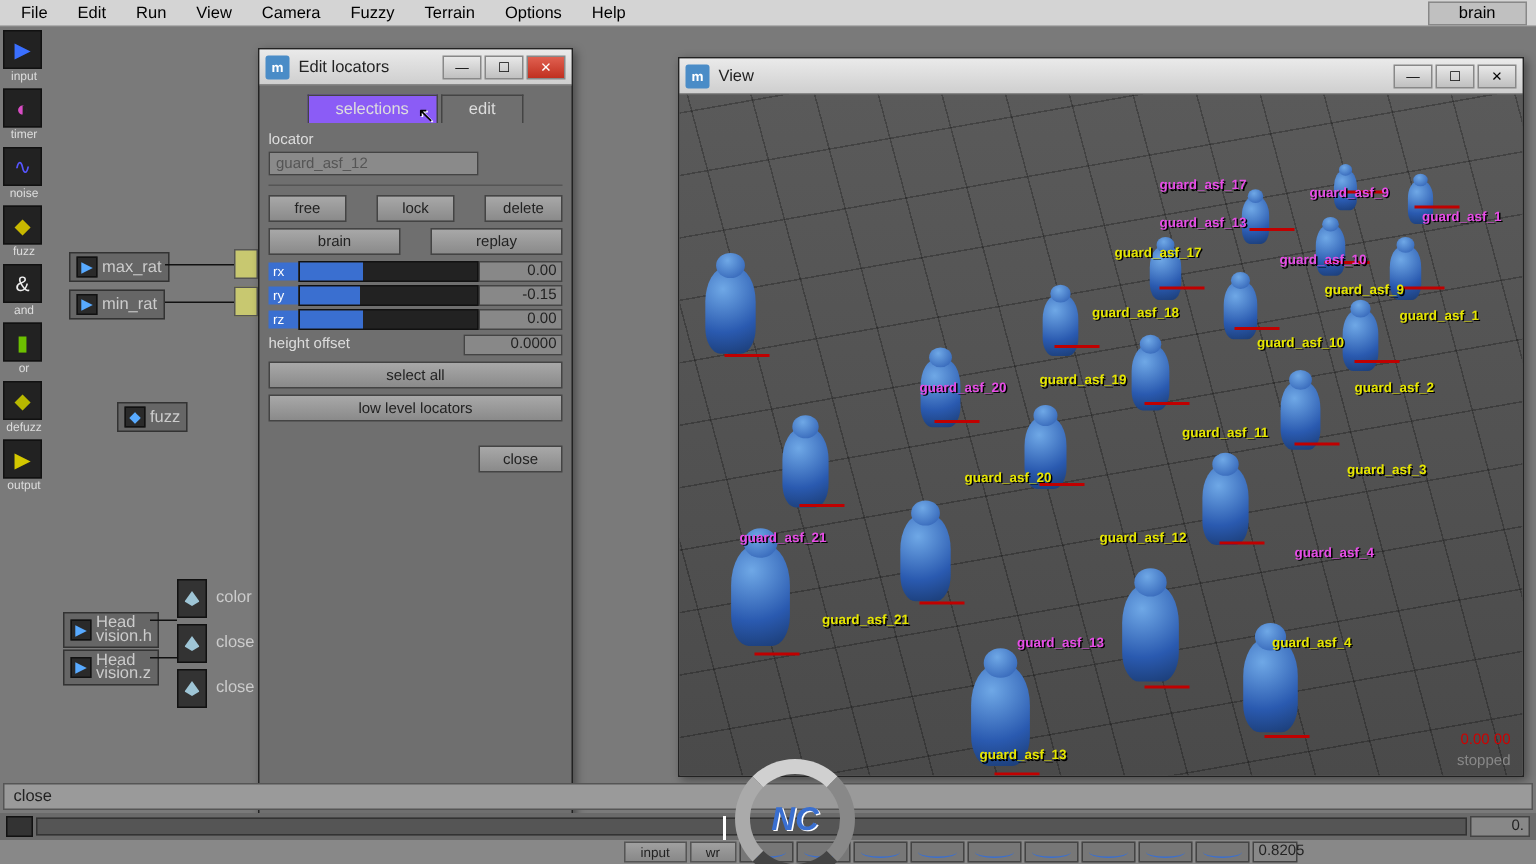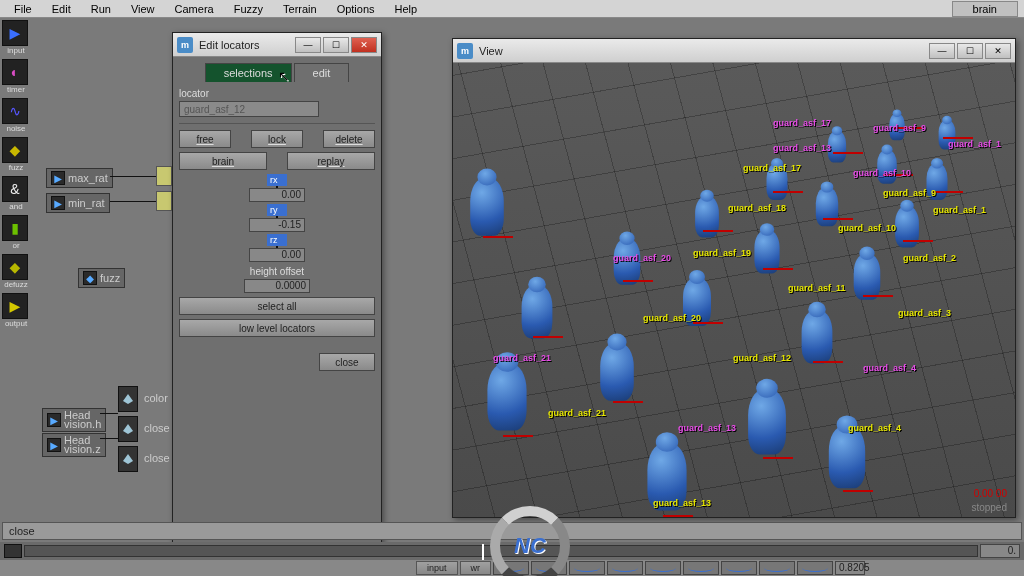"selections" .tab { background: #14532d -> #8b5cf6 }
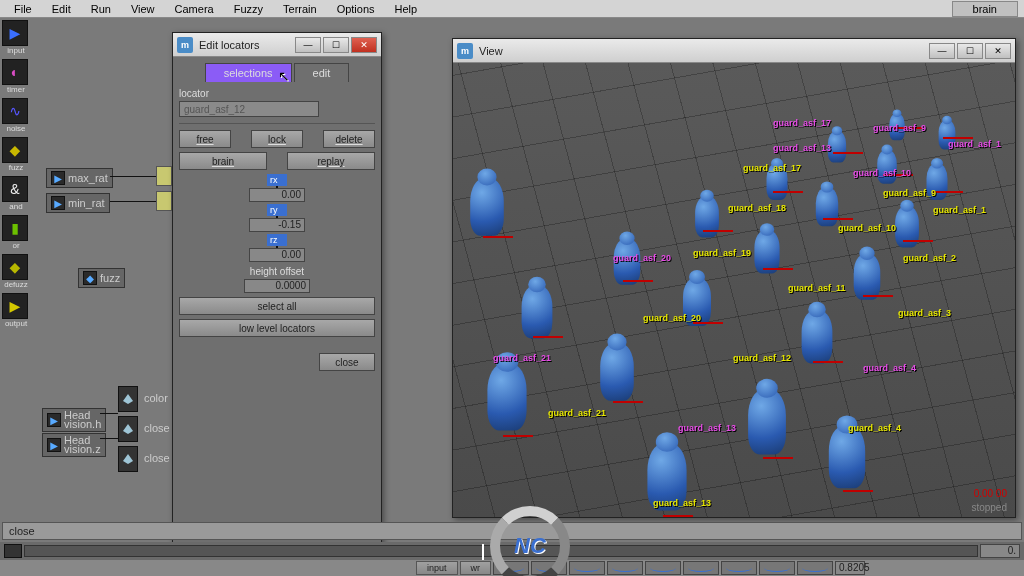"free" .btn-row { text-decoration: underline -> none }
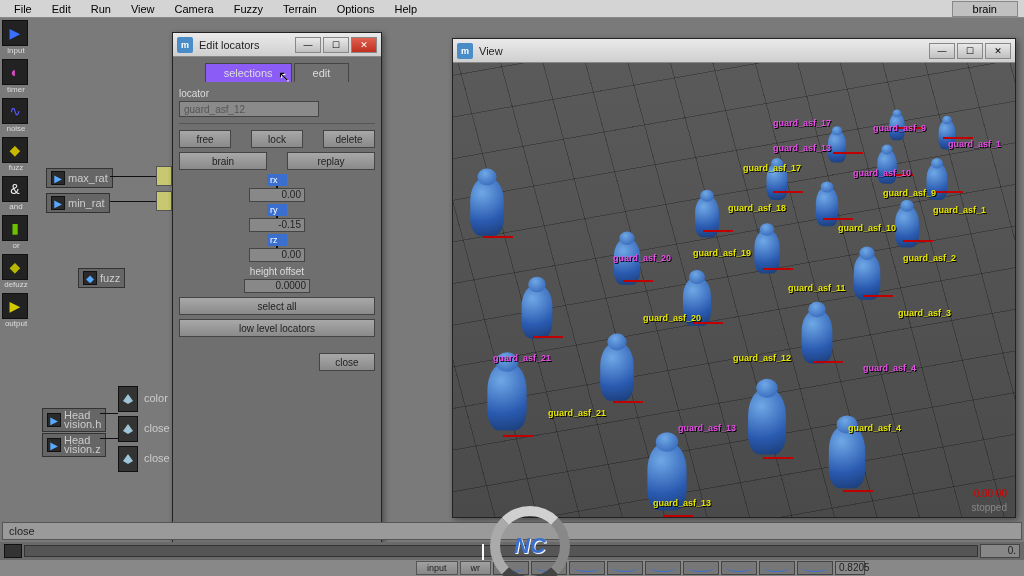"rx" .param-row { flex-direction: column -> none }
